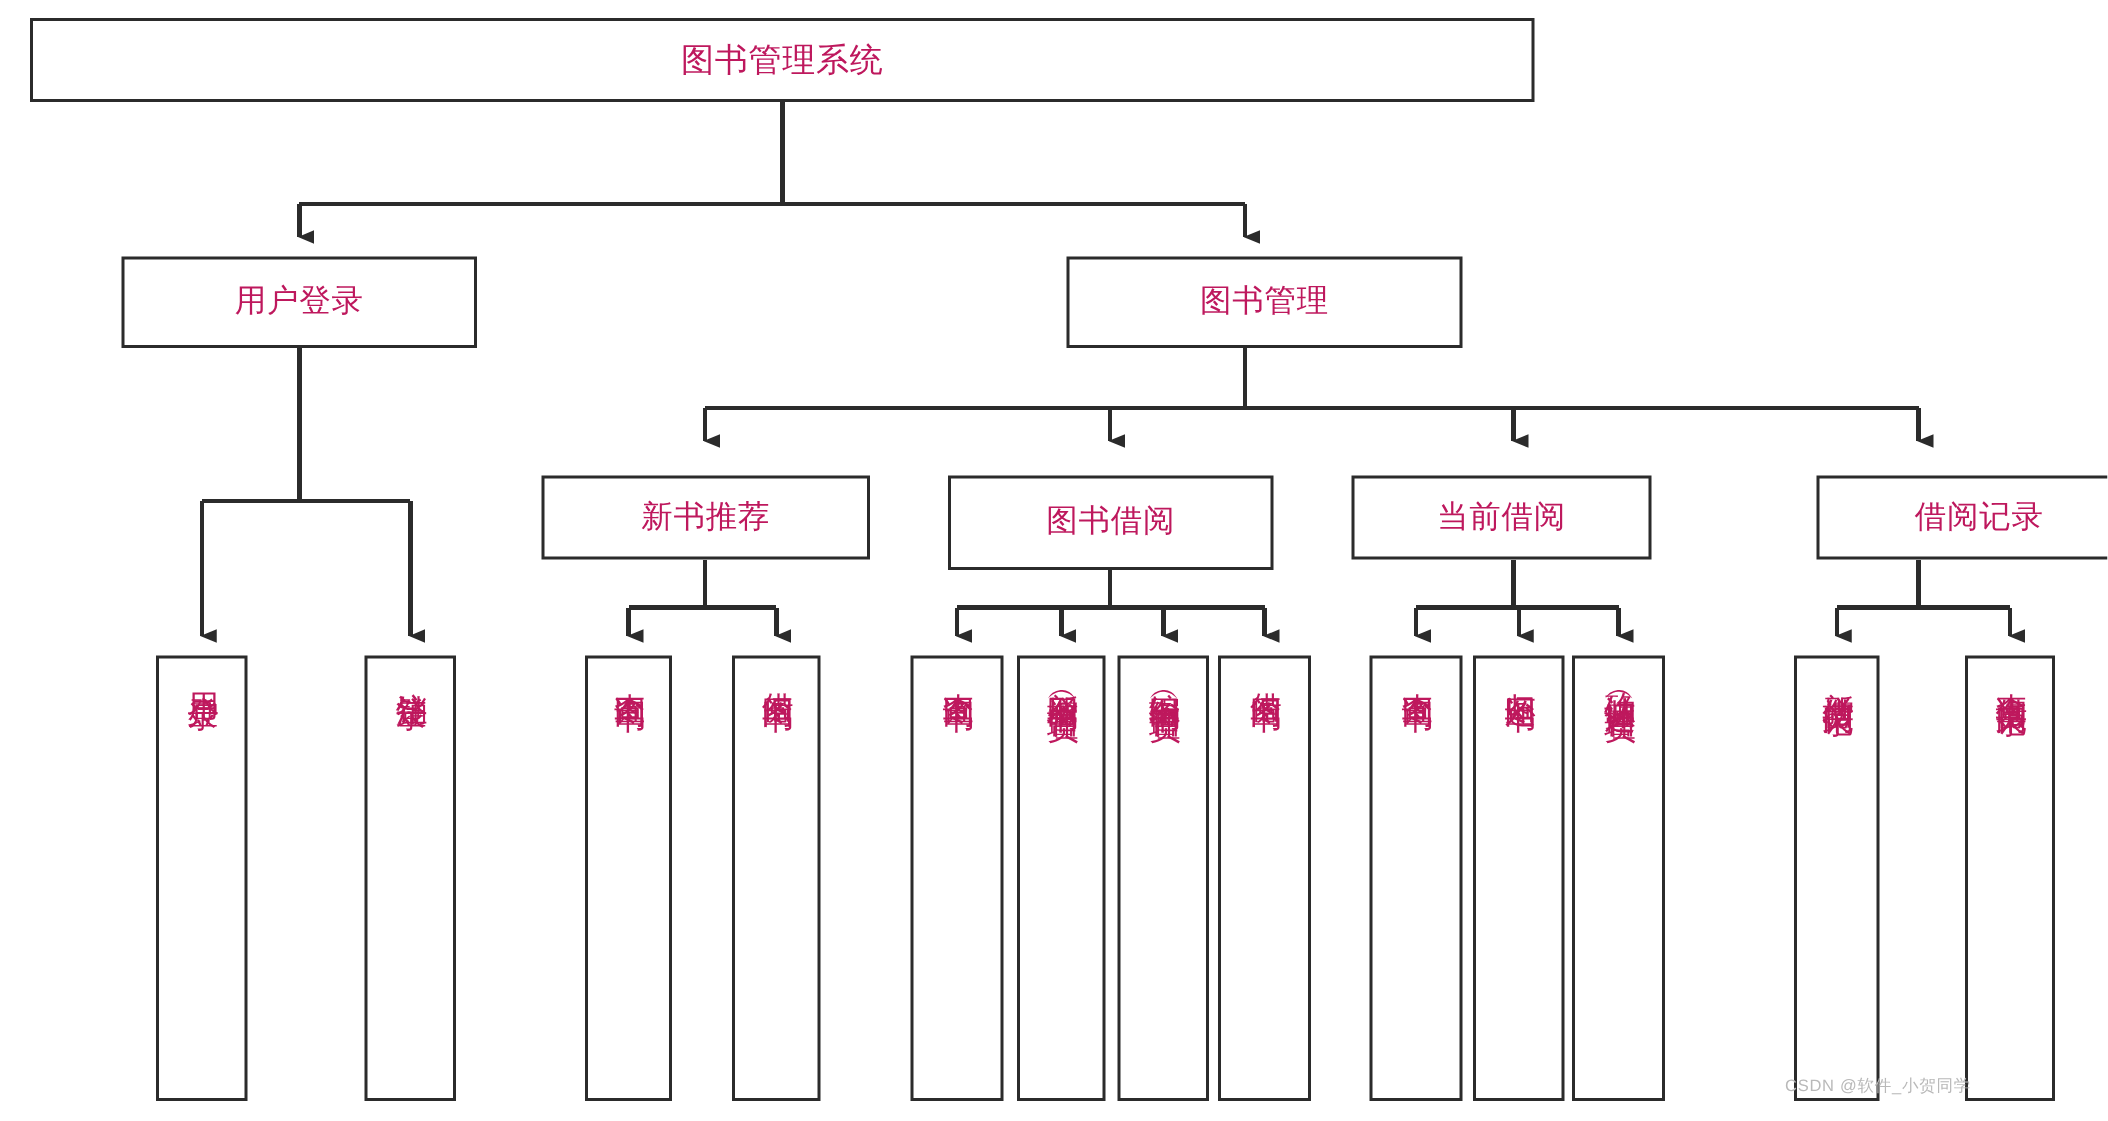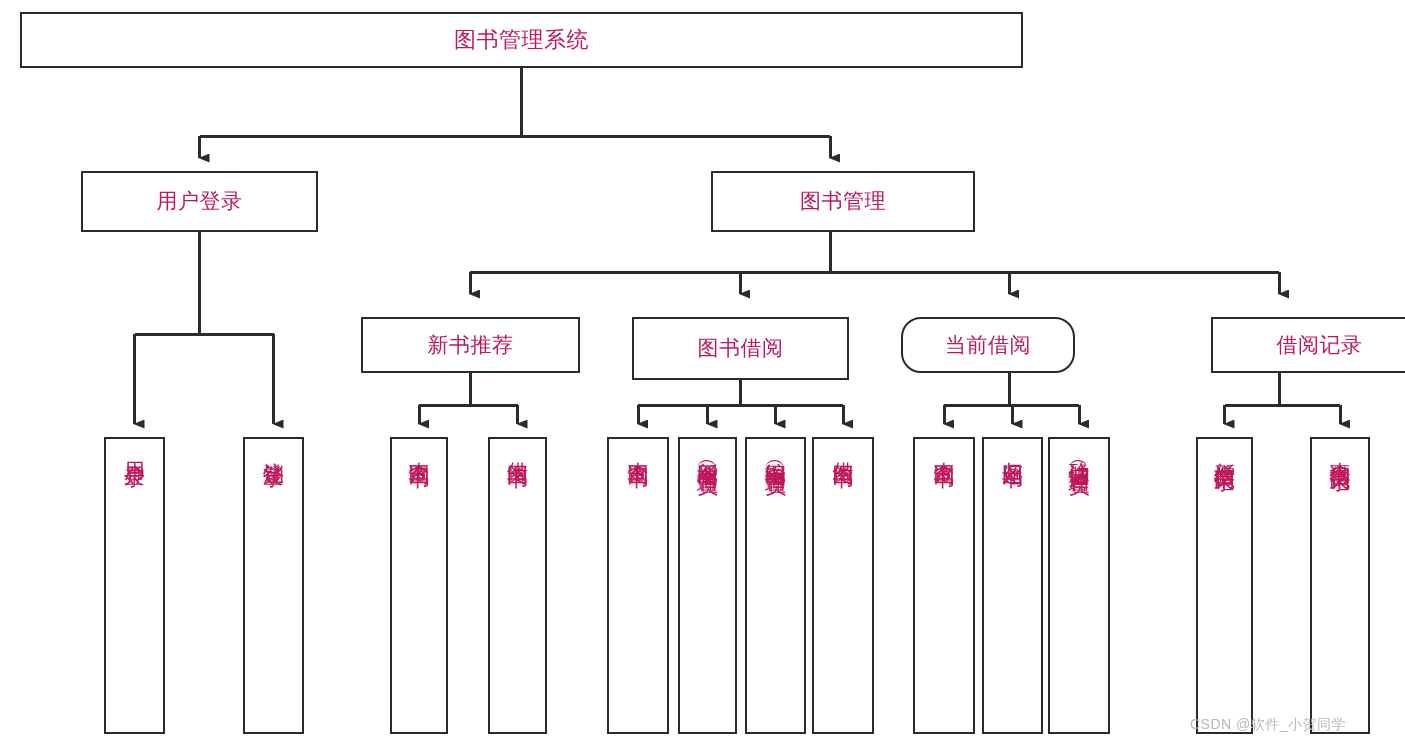"当前借阅" div.node-box { border-radius: 20px -> none; width: 174px -> 200px }
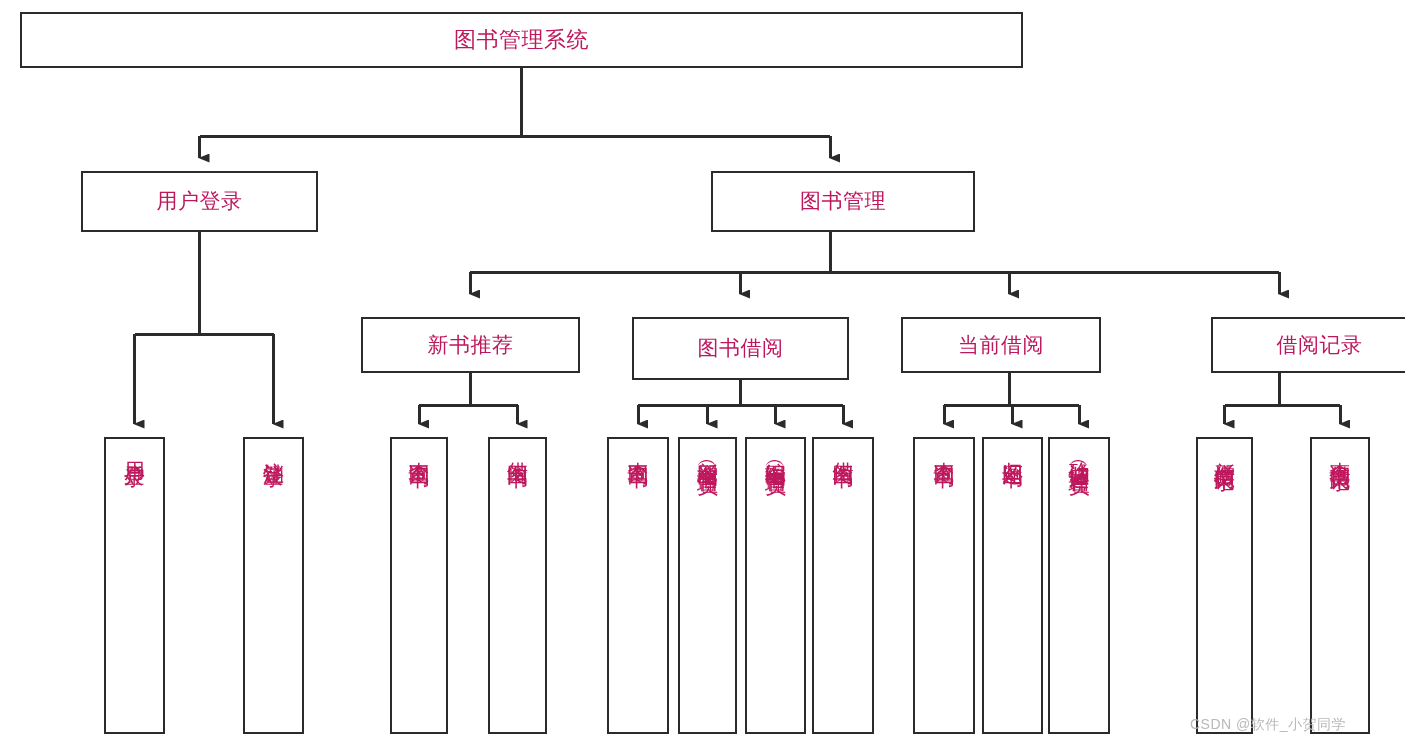"CSDN @软件_小贺同学" .watermark { font-size: 14px -> 11px }
